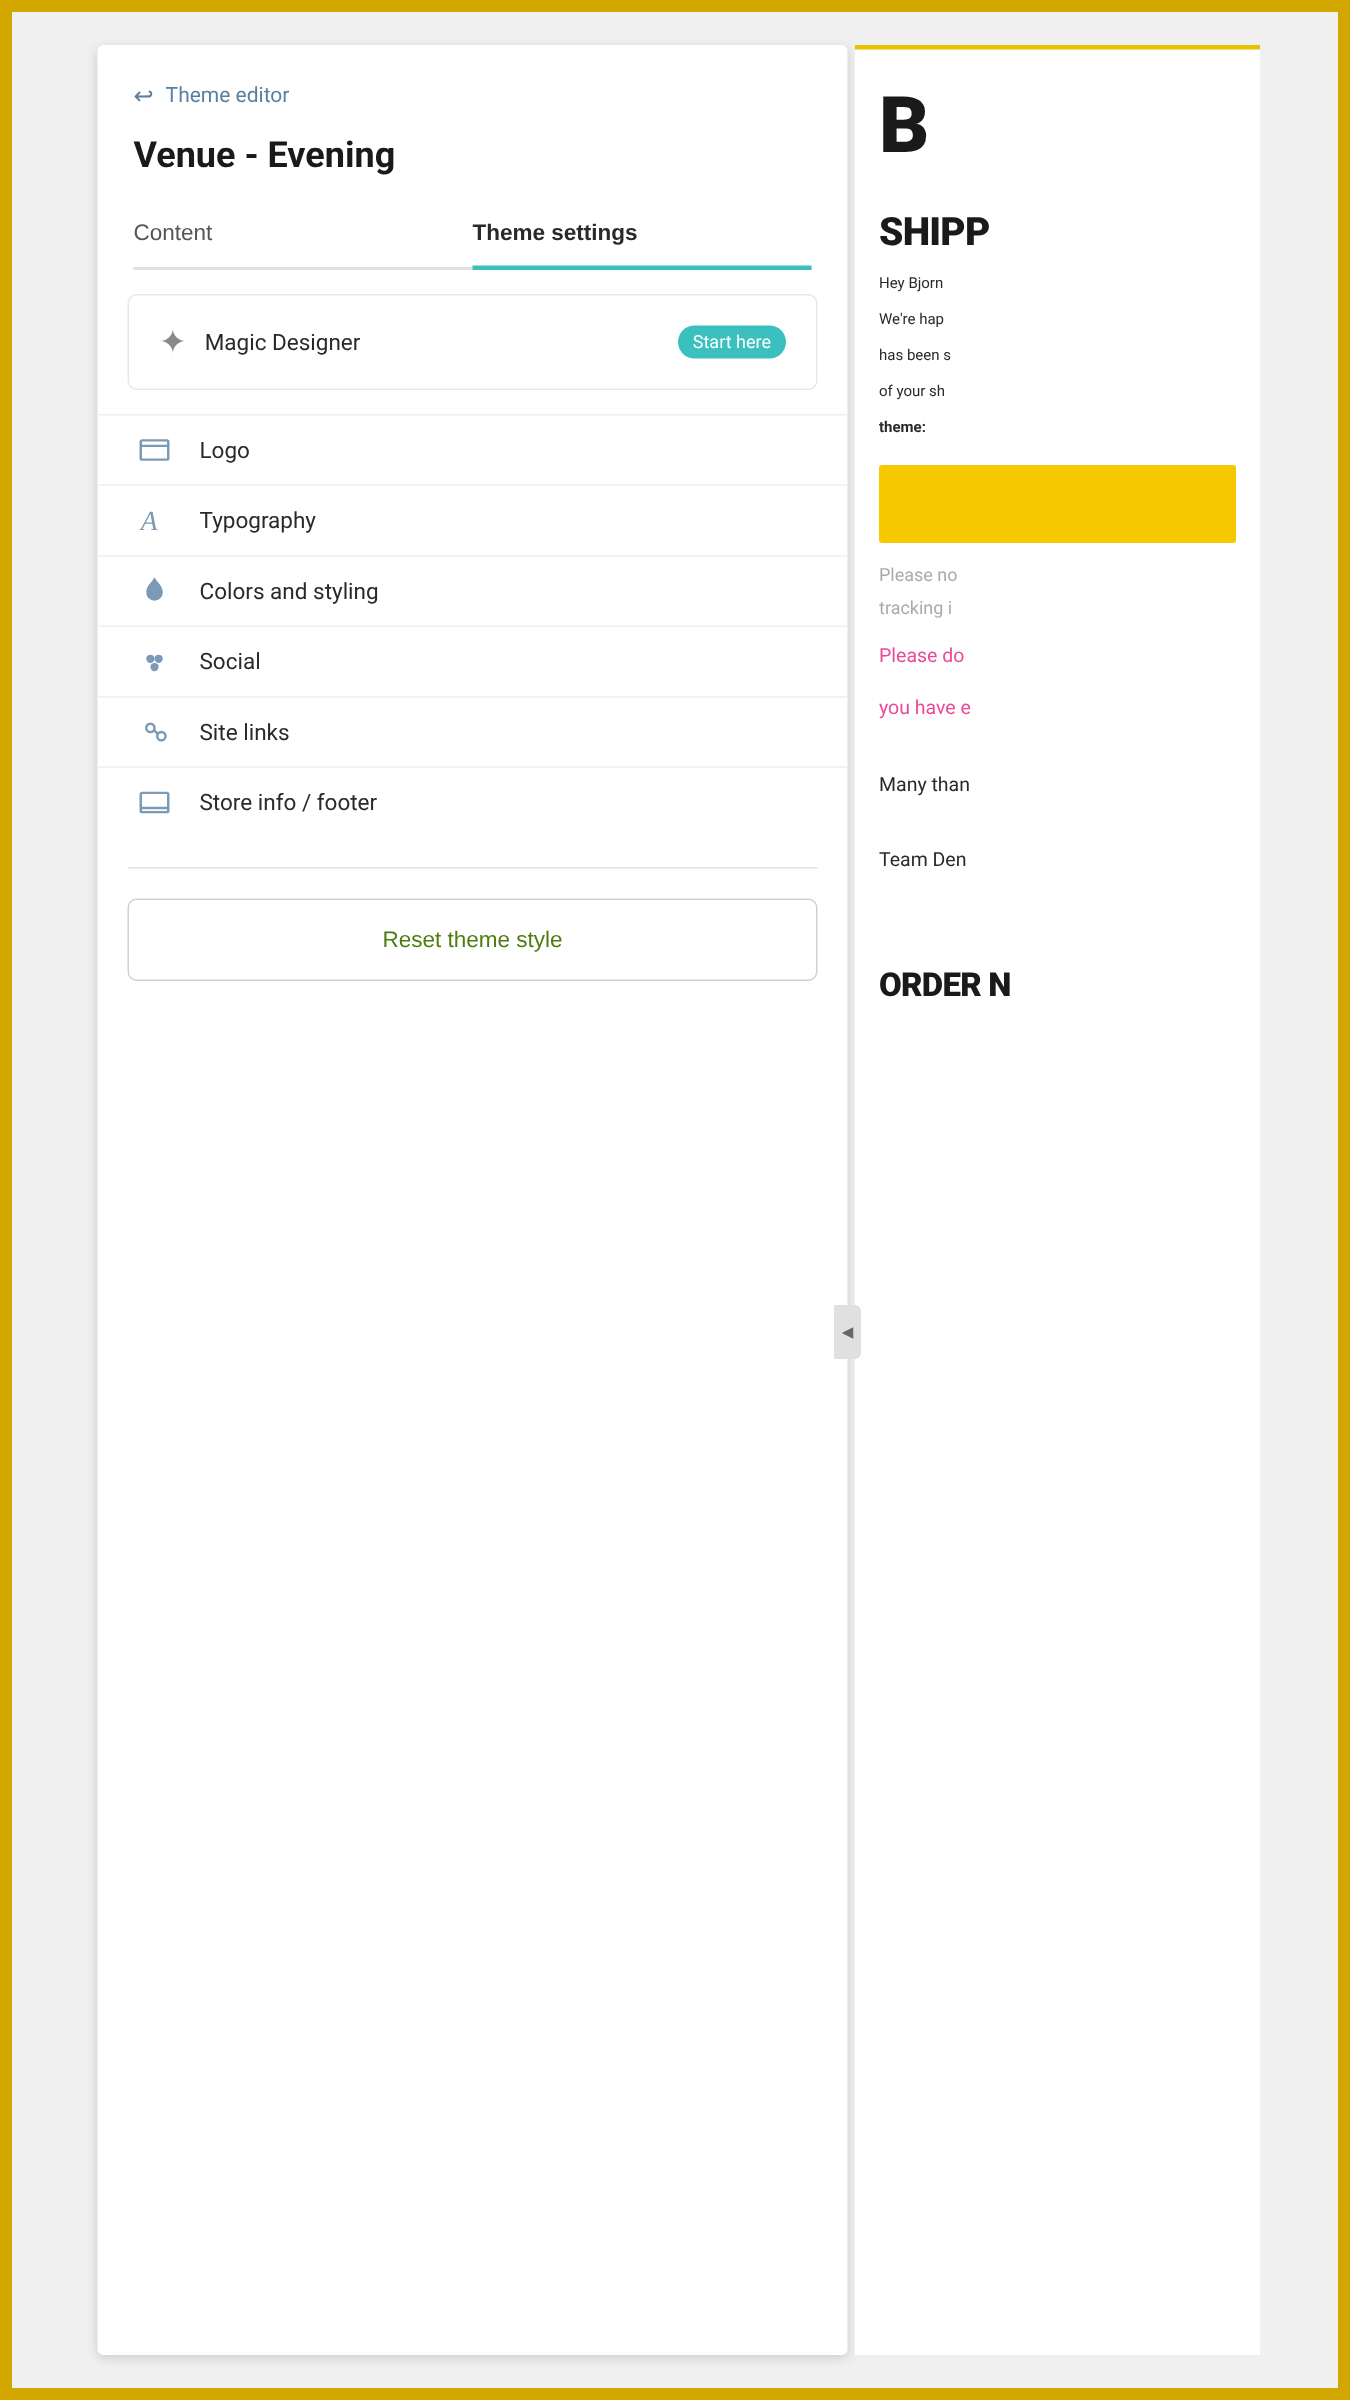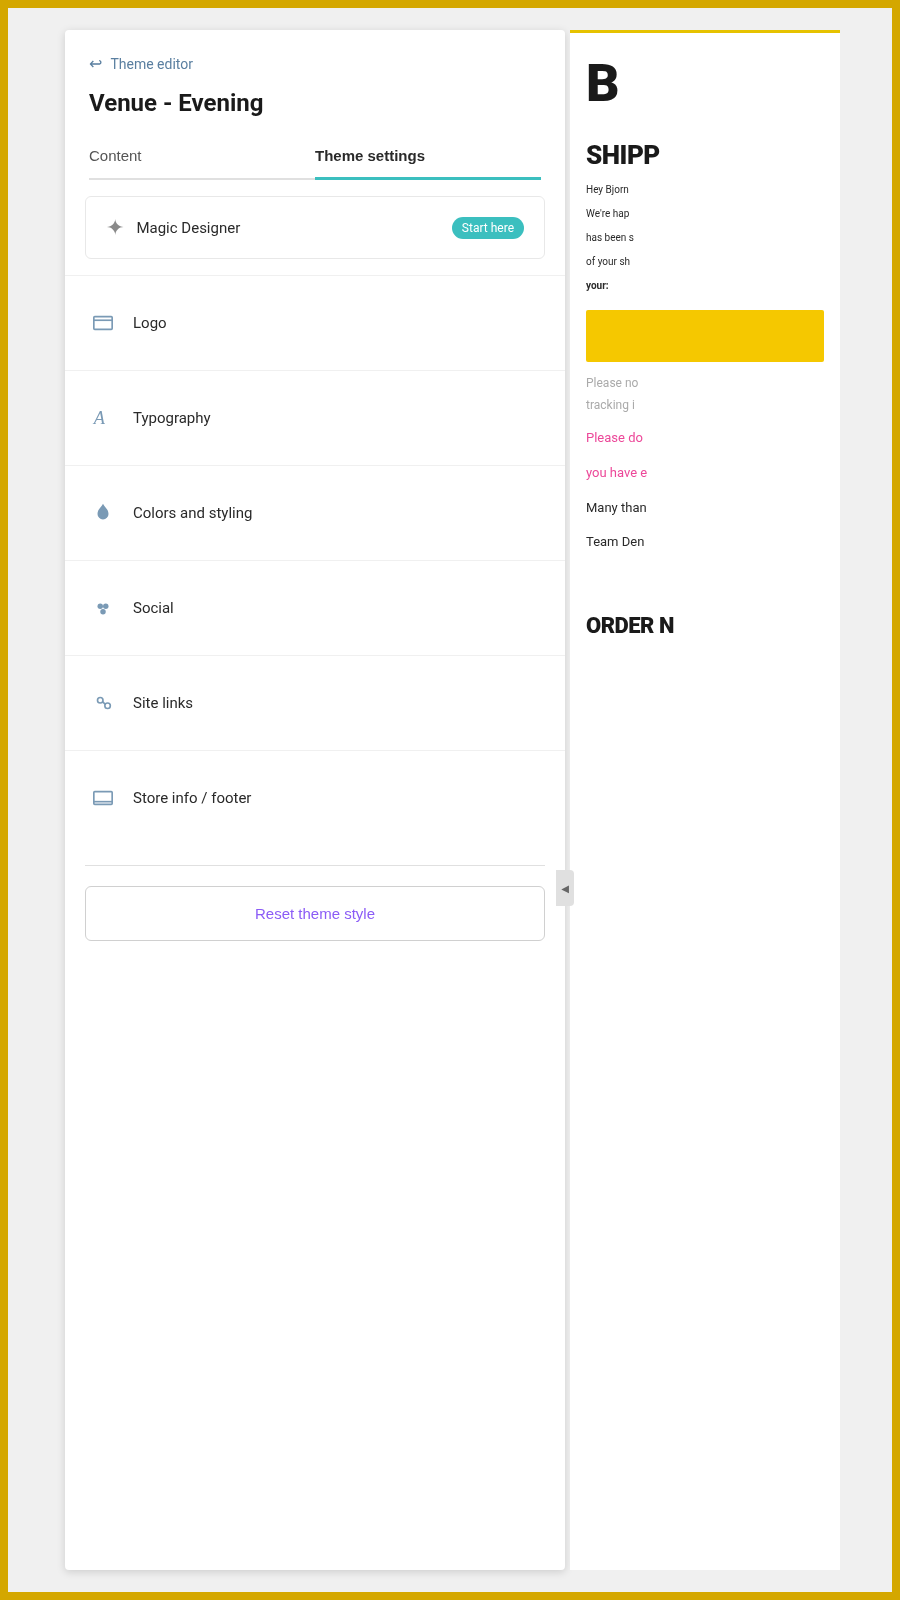"your:" strong { text: your -> theme }
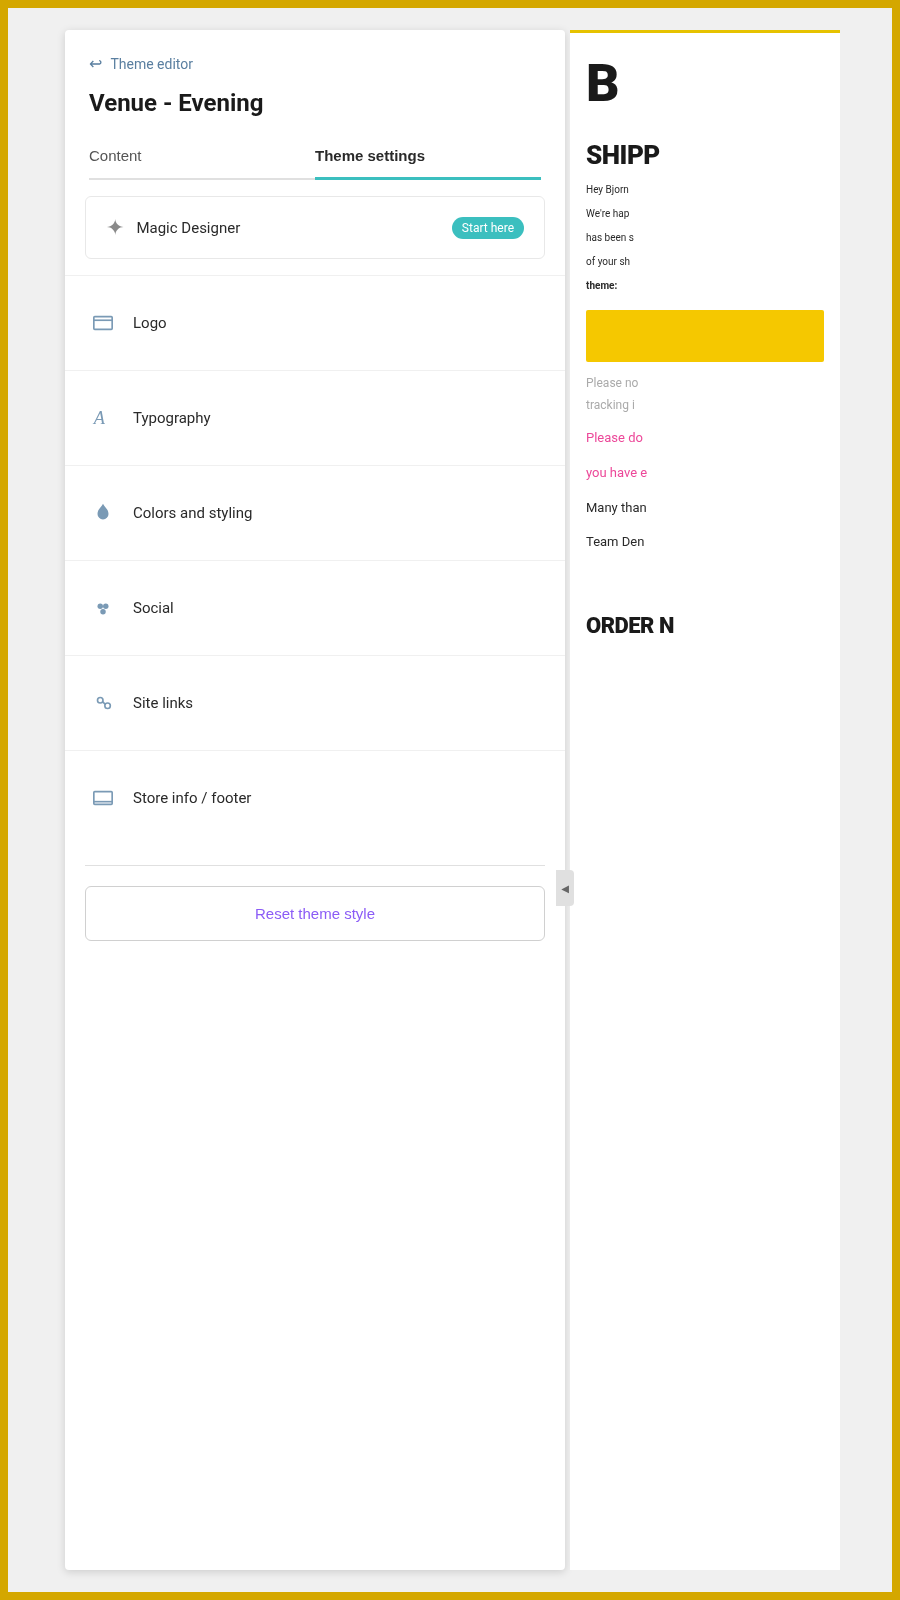"Logo" .menu-item { padding: 36px 24px -> 12px 24px }
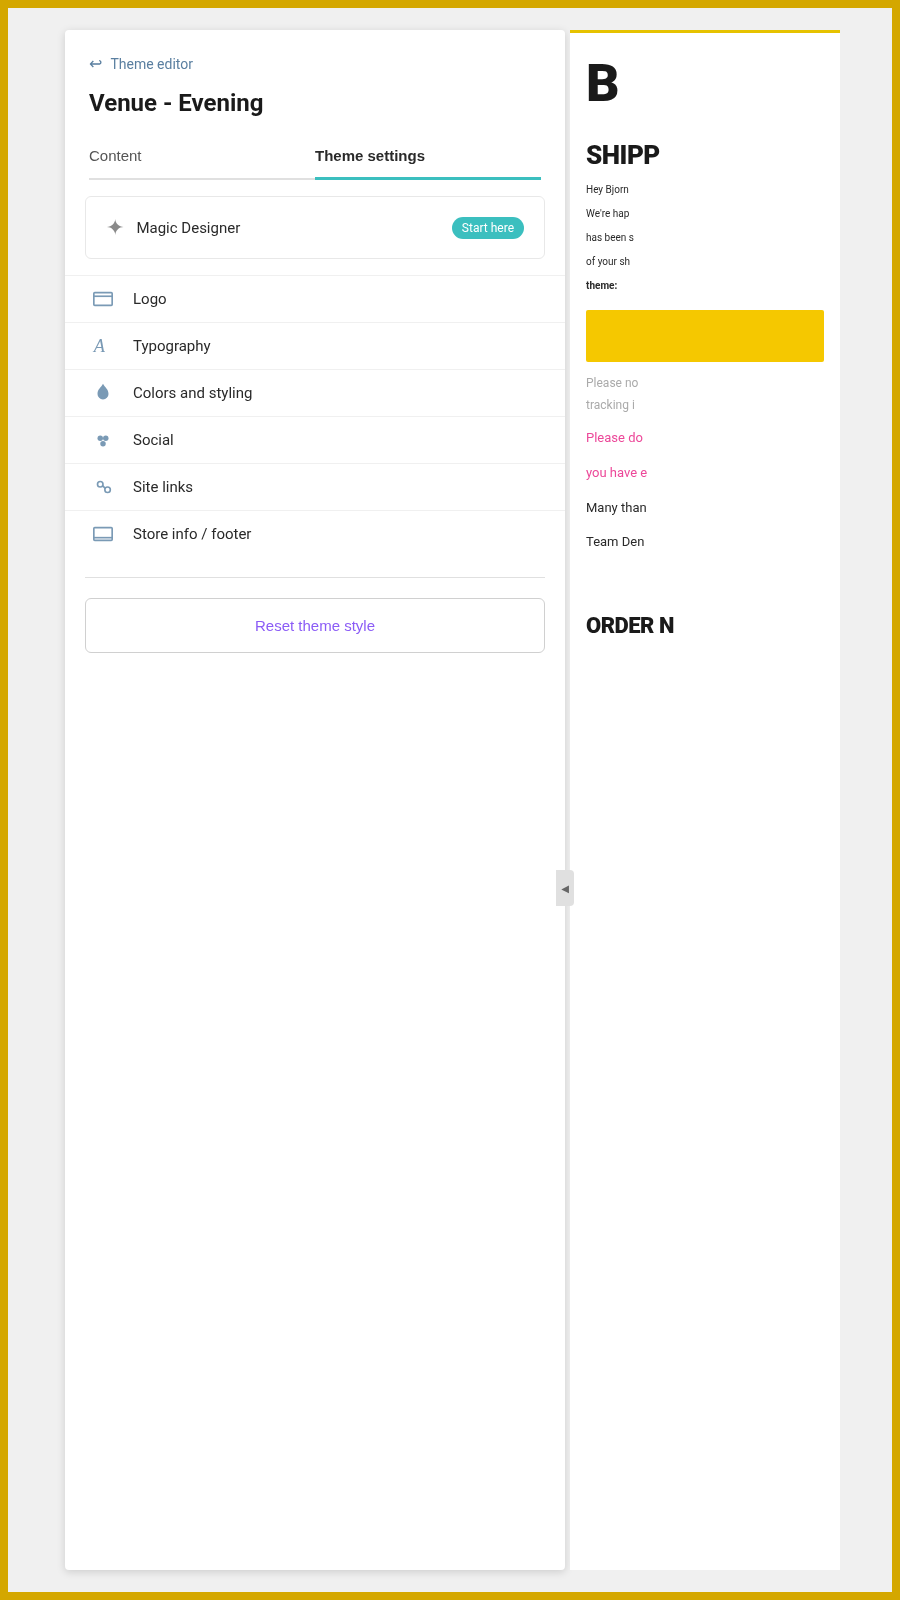"Many than" .email-thanks { margin-top: 14px -> 30px }
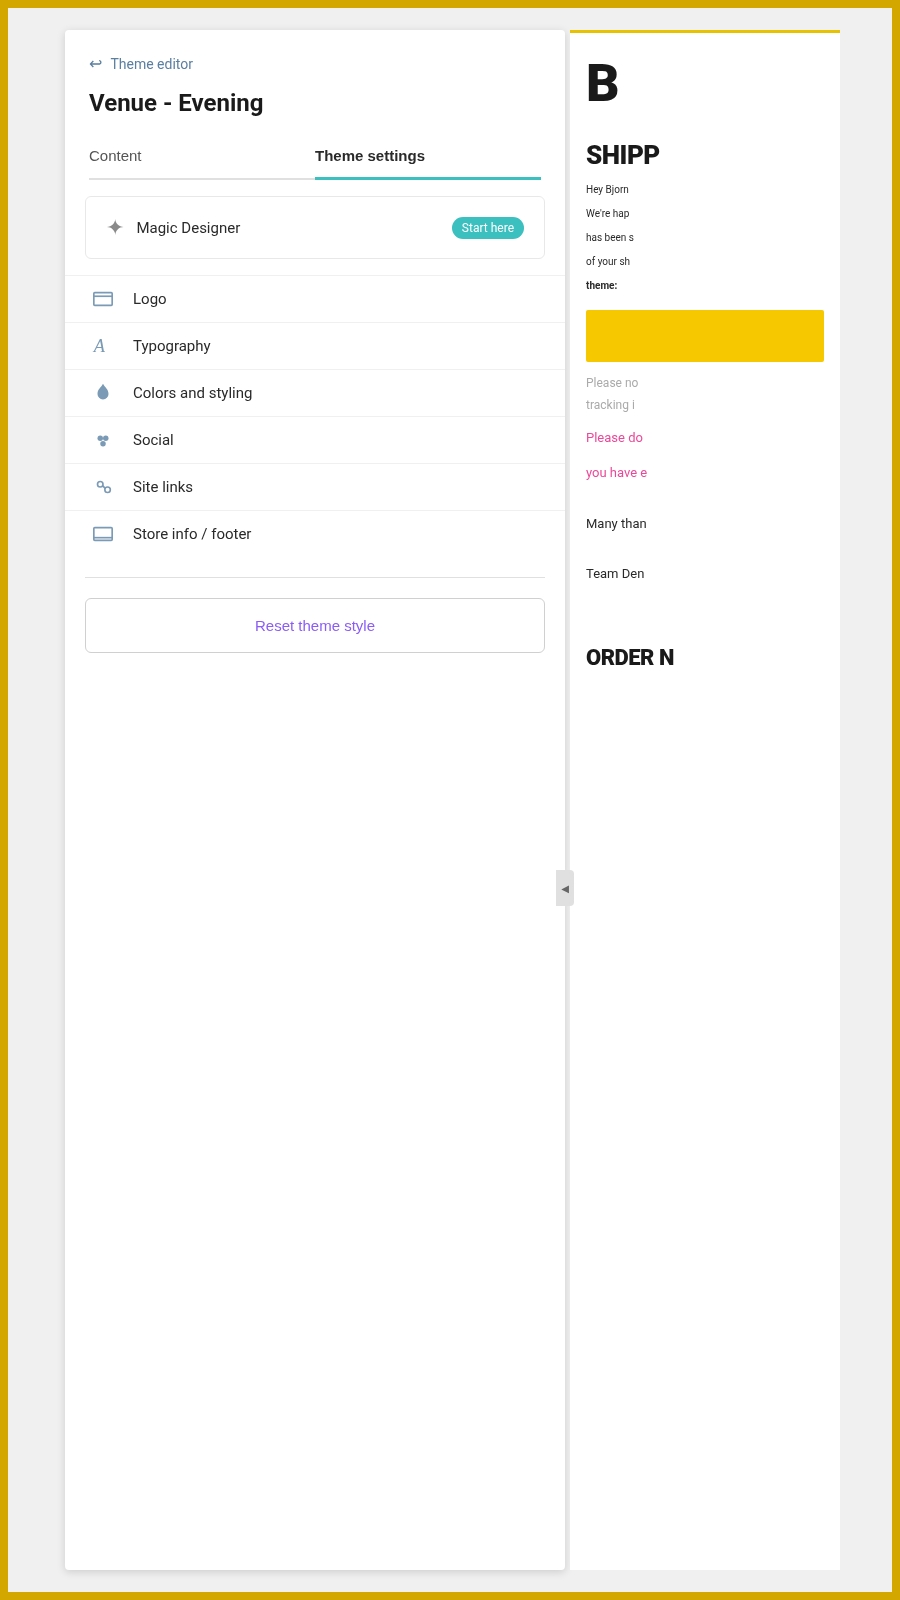"Reset theme style" .reset-button { color: #8b5cf6 -> #4d7c0f }
